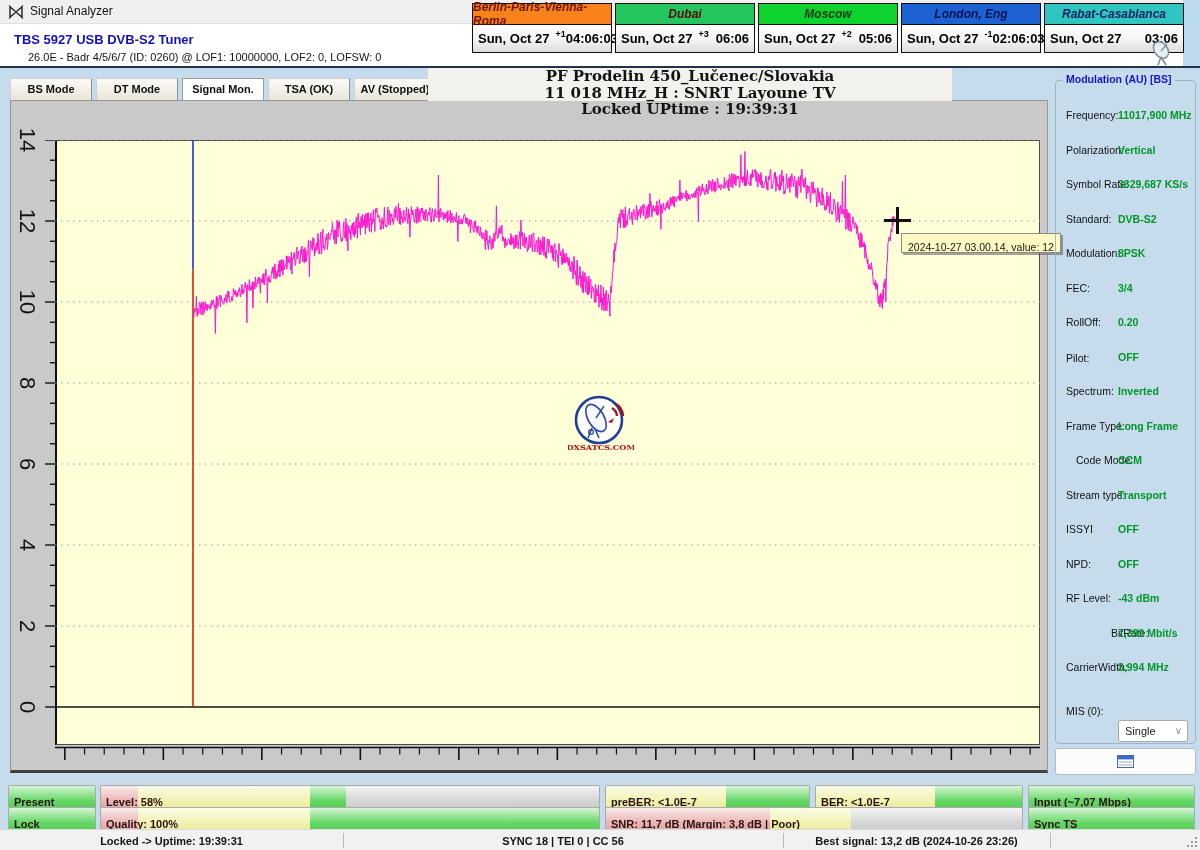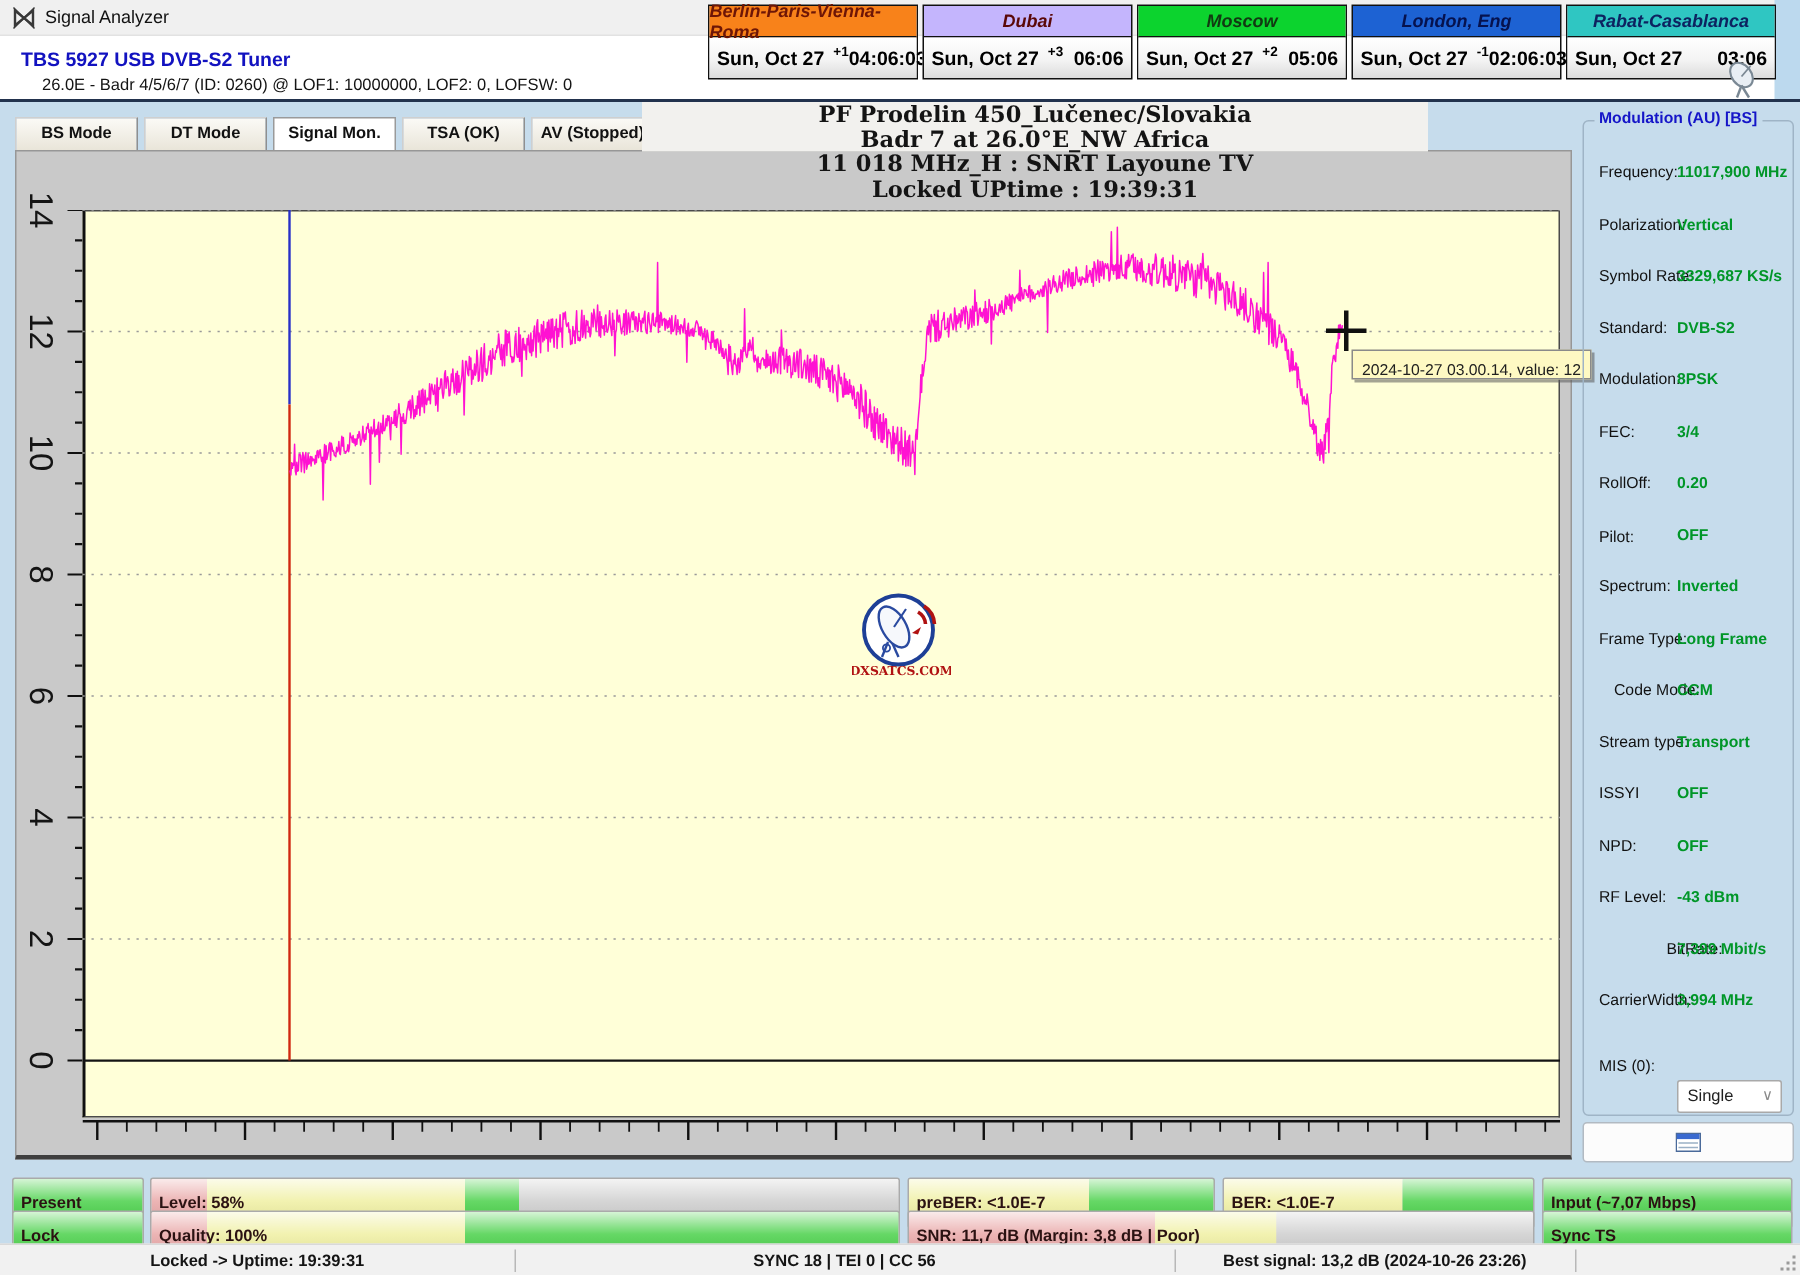"Dubai" div.c-head { background: #c4b5fd -> #22c55e }
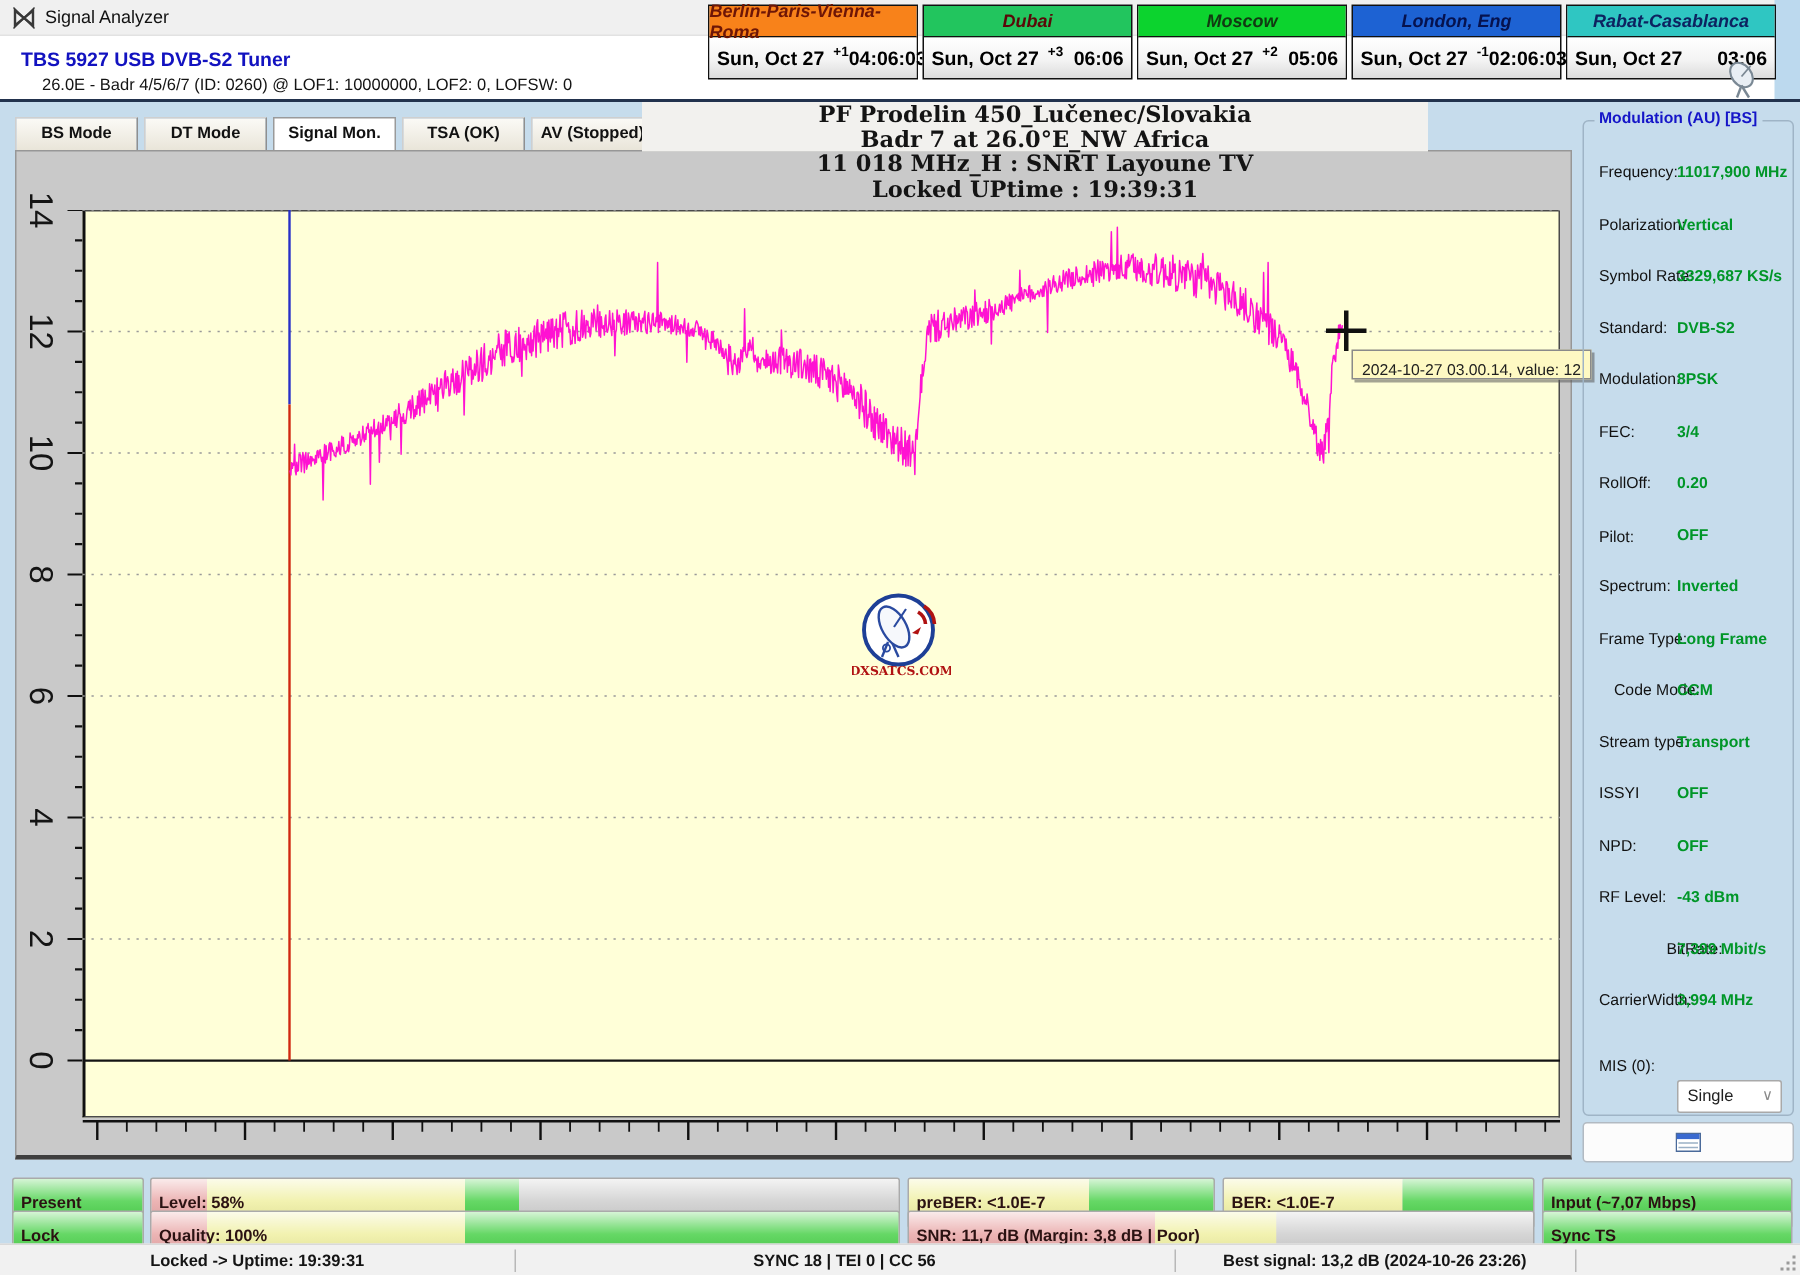"Badr 7 at 26.0°E_NW Africa" div { html: <div>Badr 7 at 26.0°E_NW Africa</div> -> none }
